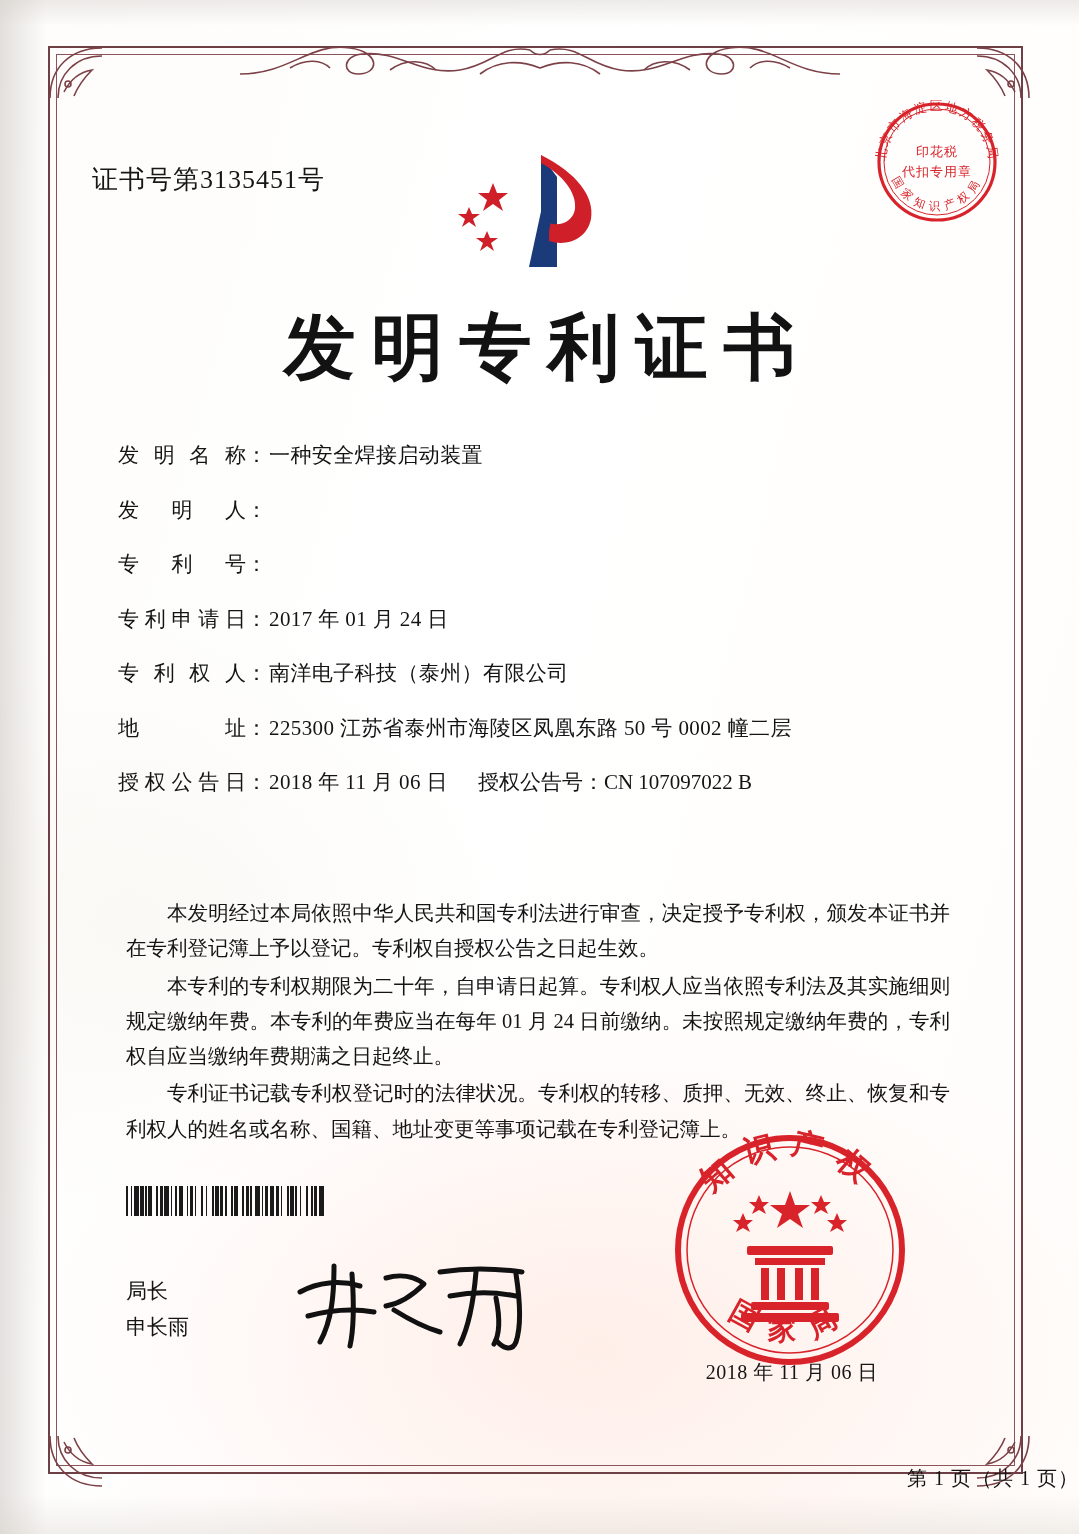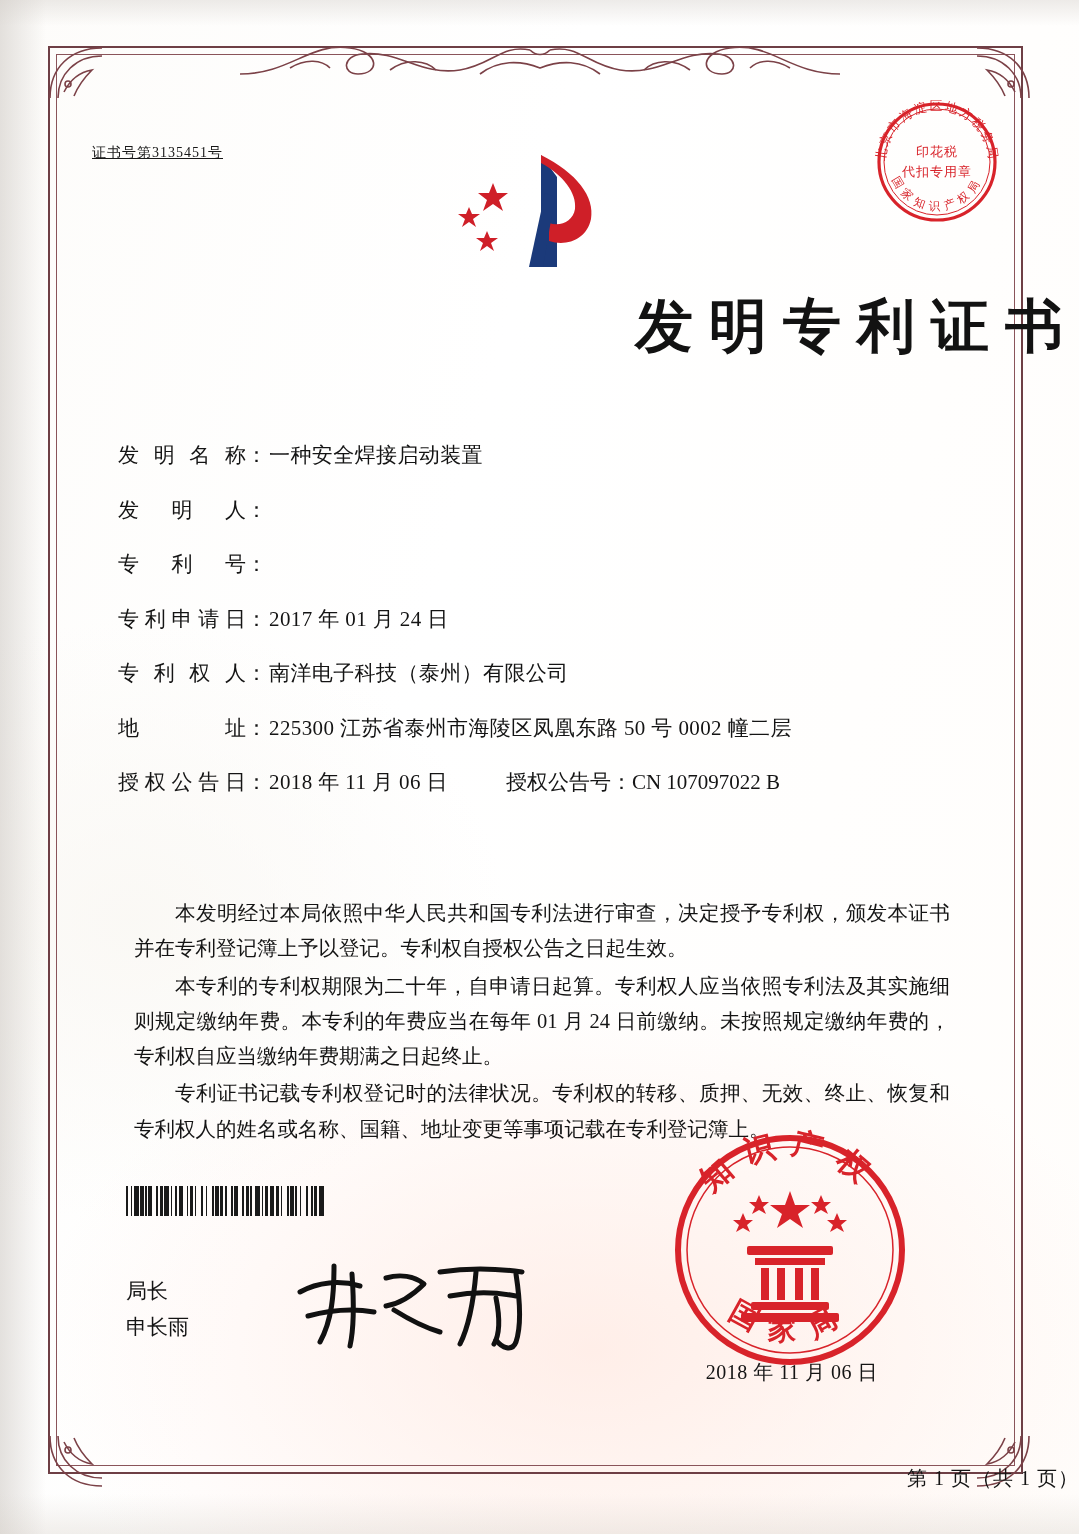"证书号第3135451号" .cert-no { font-size: 14px -> 26px; text-decoration: underline -> none; top: 144px -> 162px }
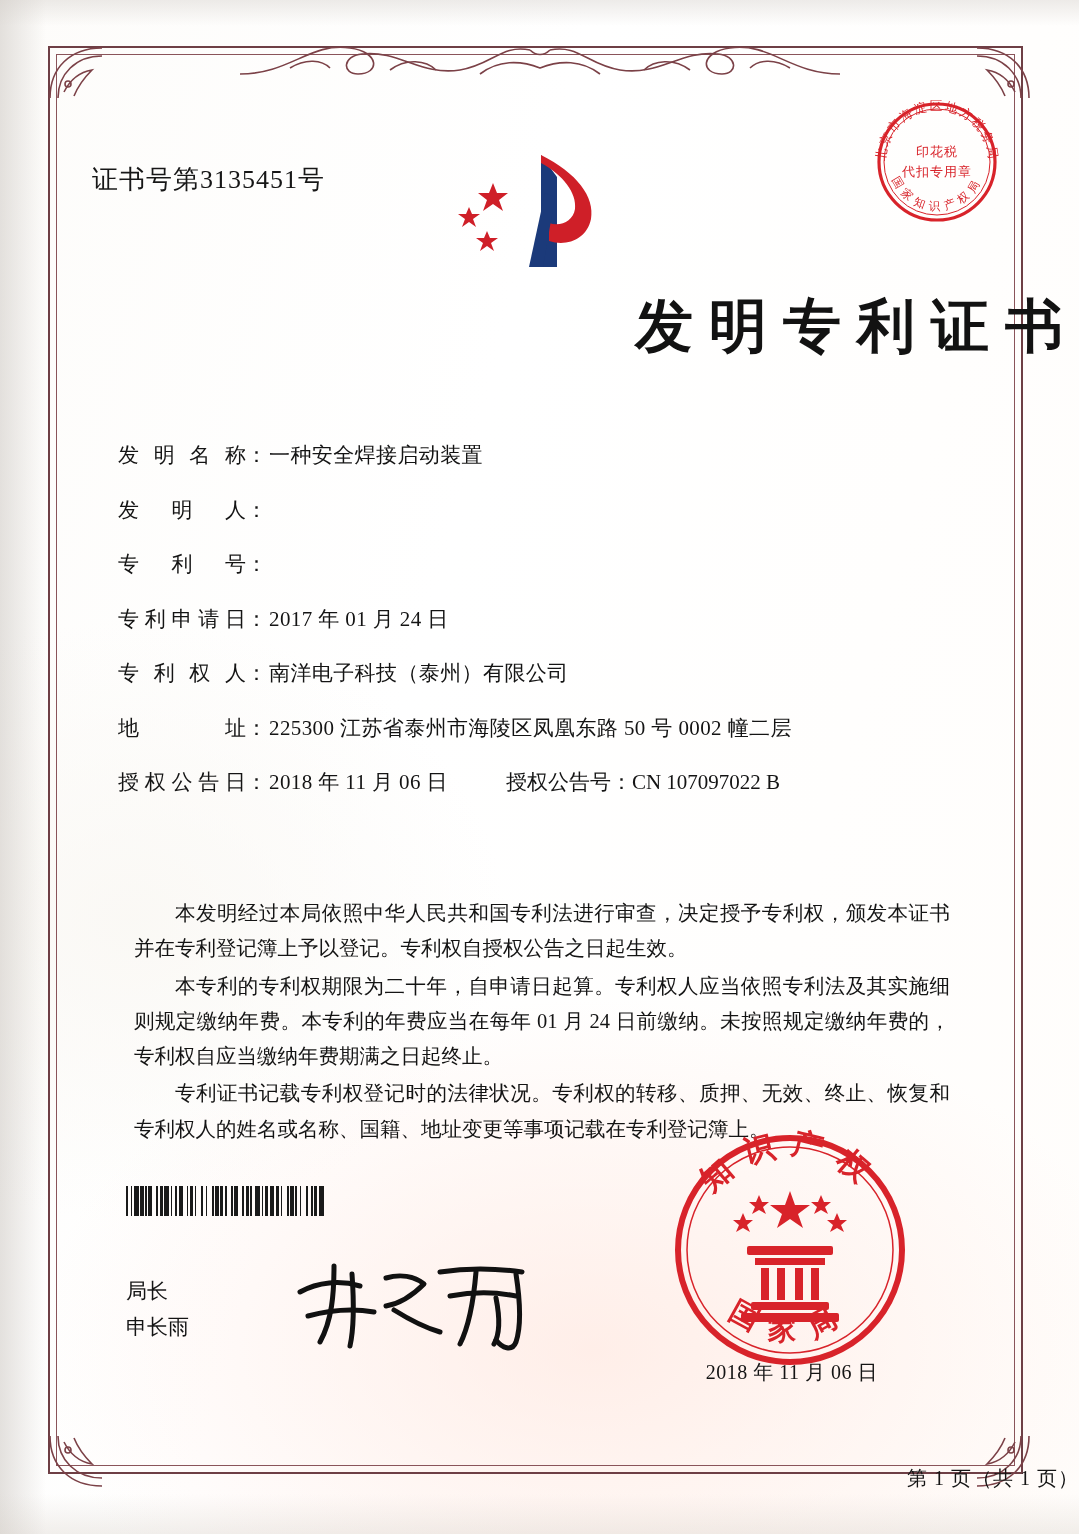"发明专利证书" .title { font-size: 58px -> 72px; text-align: right -> center; top: 288px -> 300px }
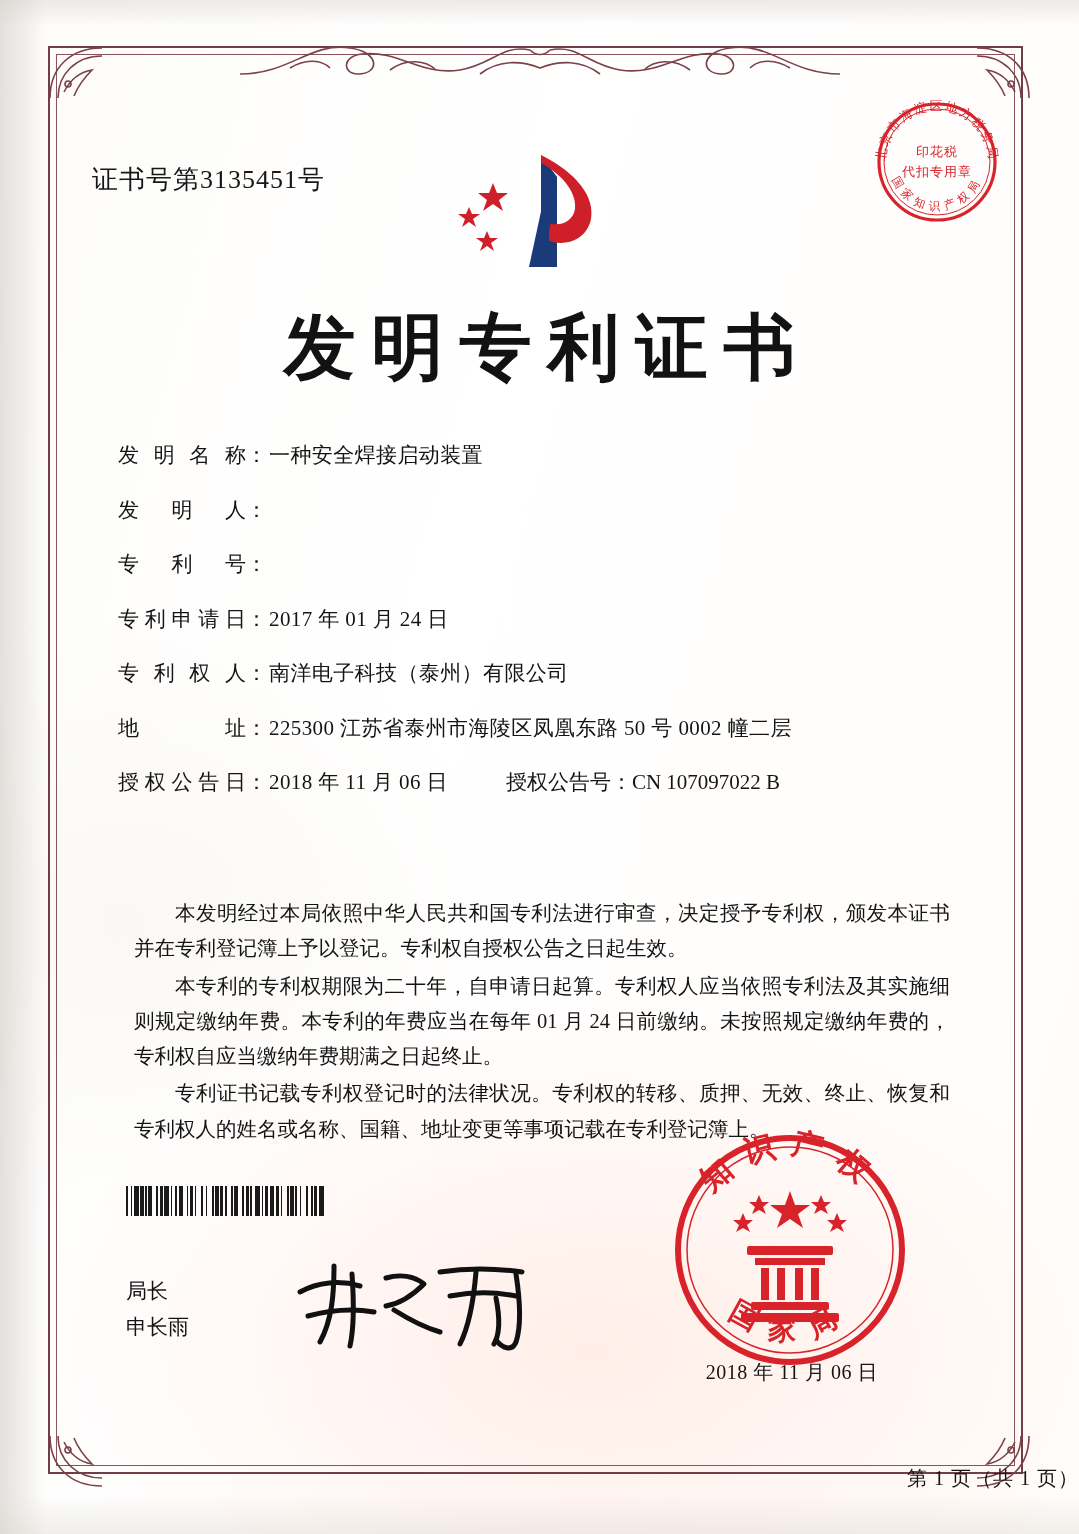"授权公告号：" .field-second-label { margin-left: 58px -> 30px }
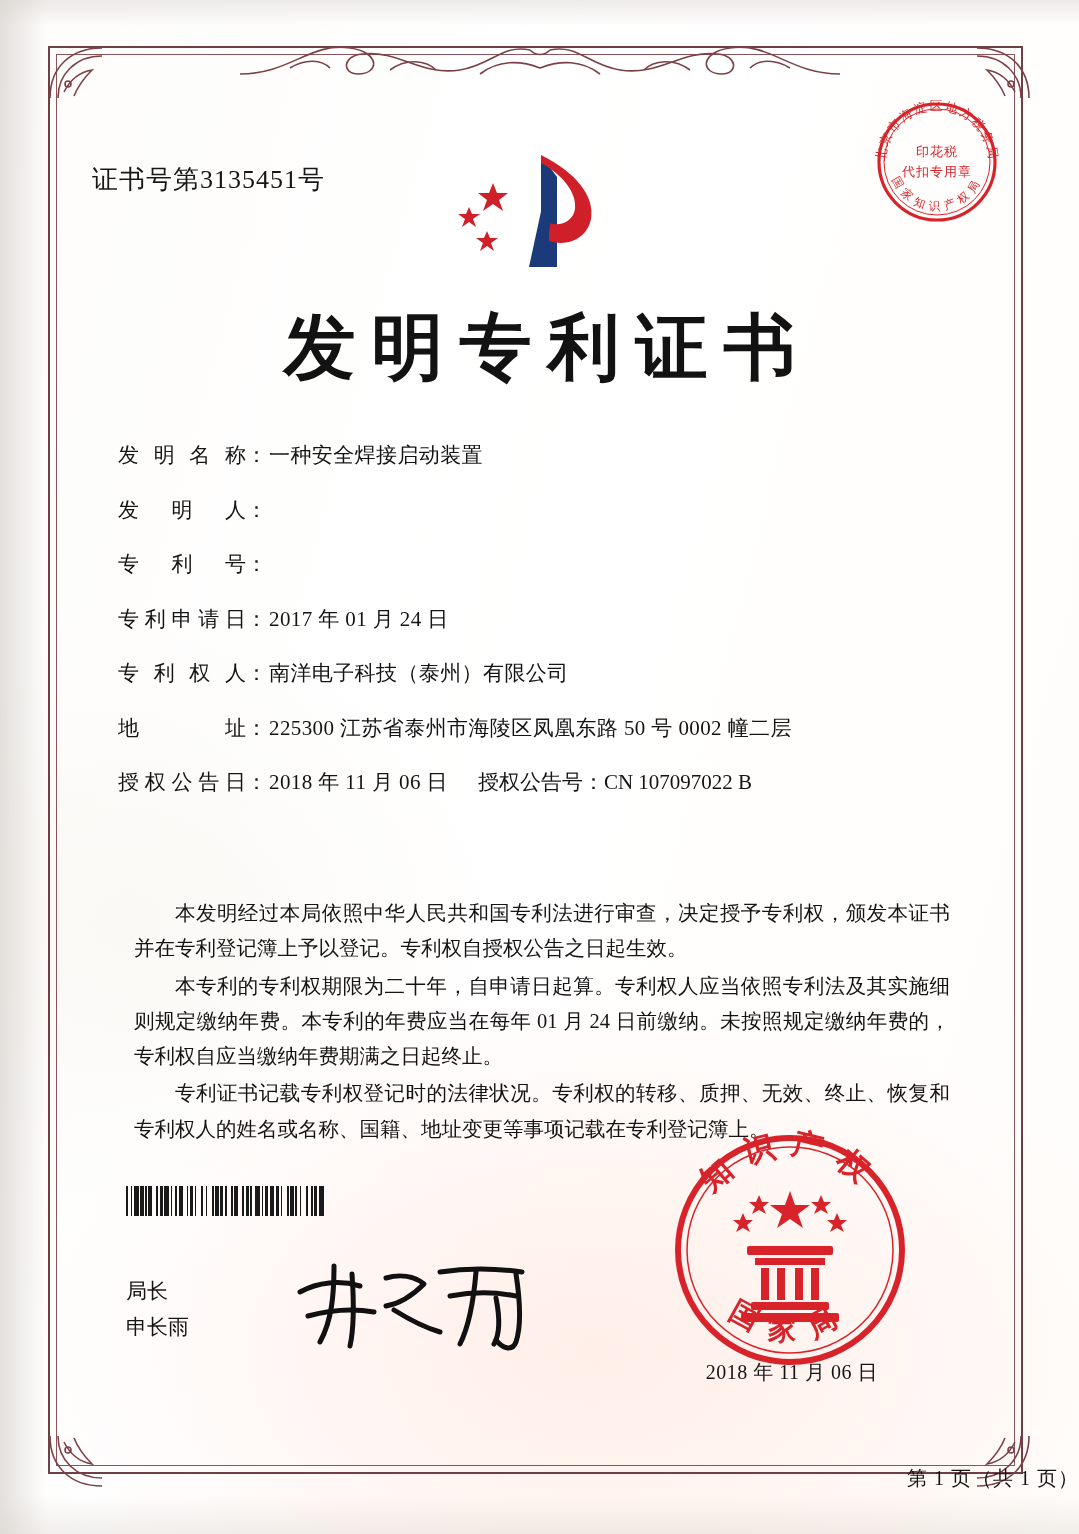"本发明经过本局依照中华人民共和国专利法进行审查，决定授予专利权，颁发本证书并在专" .body-text p { margin: 0 0 2px 16px -> 0 0 2px 8px }
